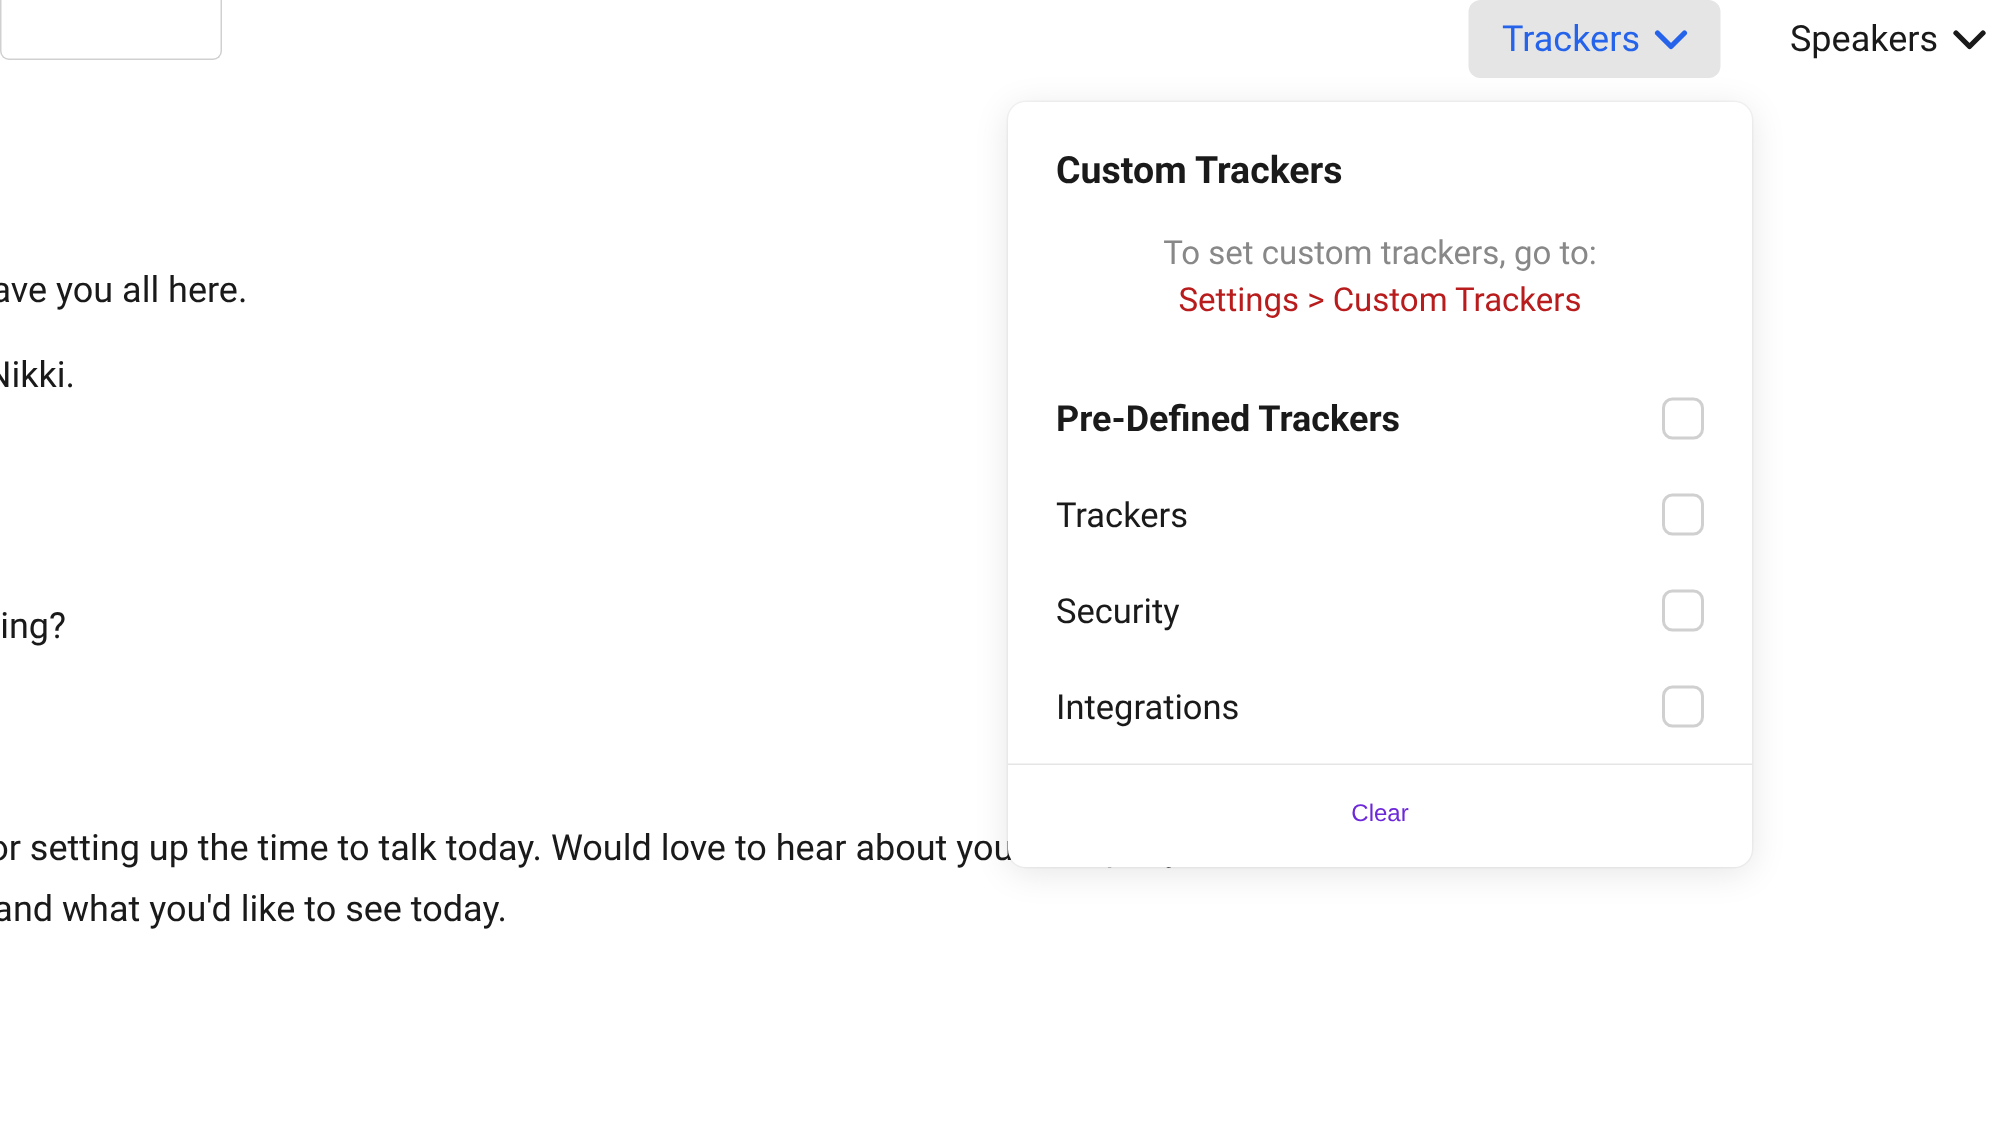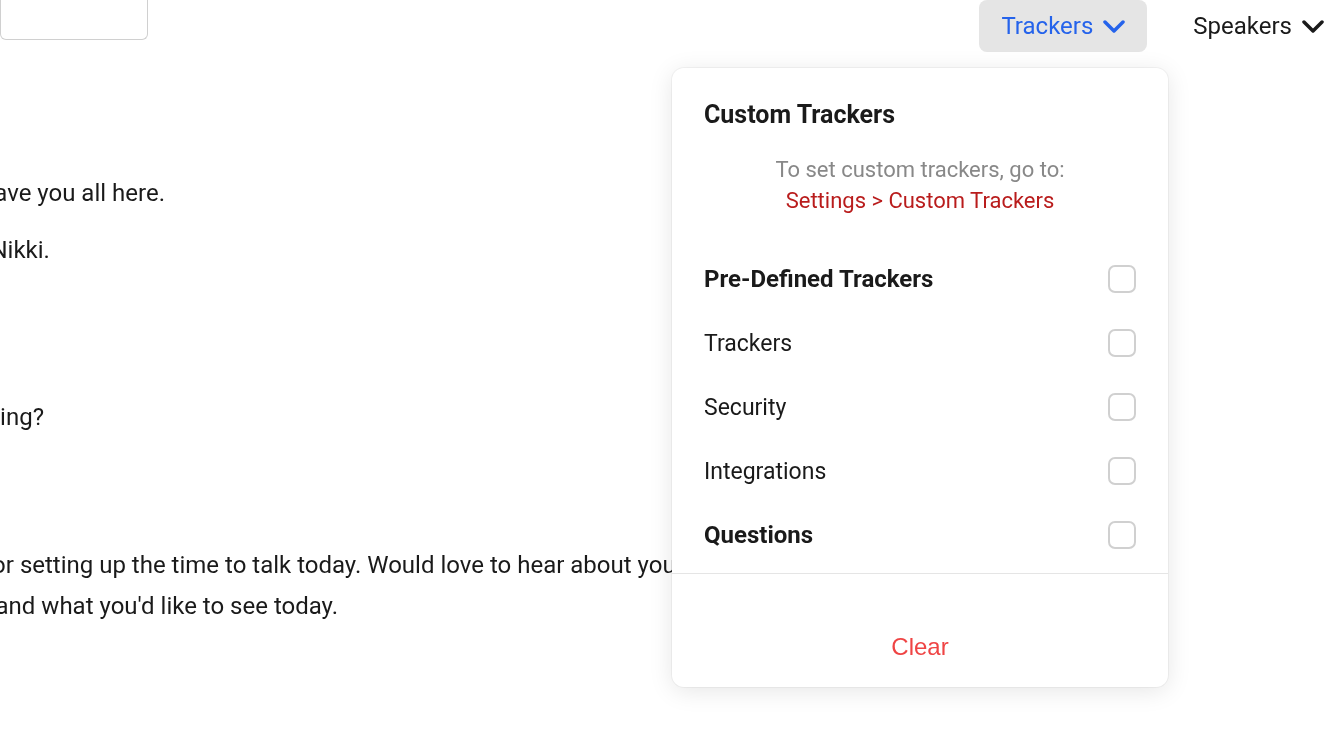"Questions" div.tracker-row { html: <div> <span>Questions</span> <div></div> </div> -> none }
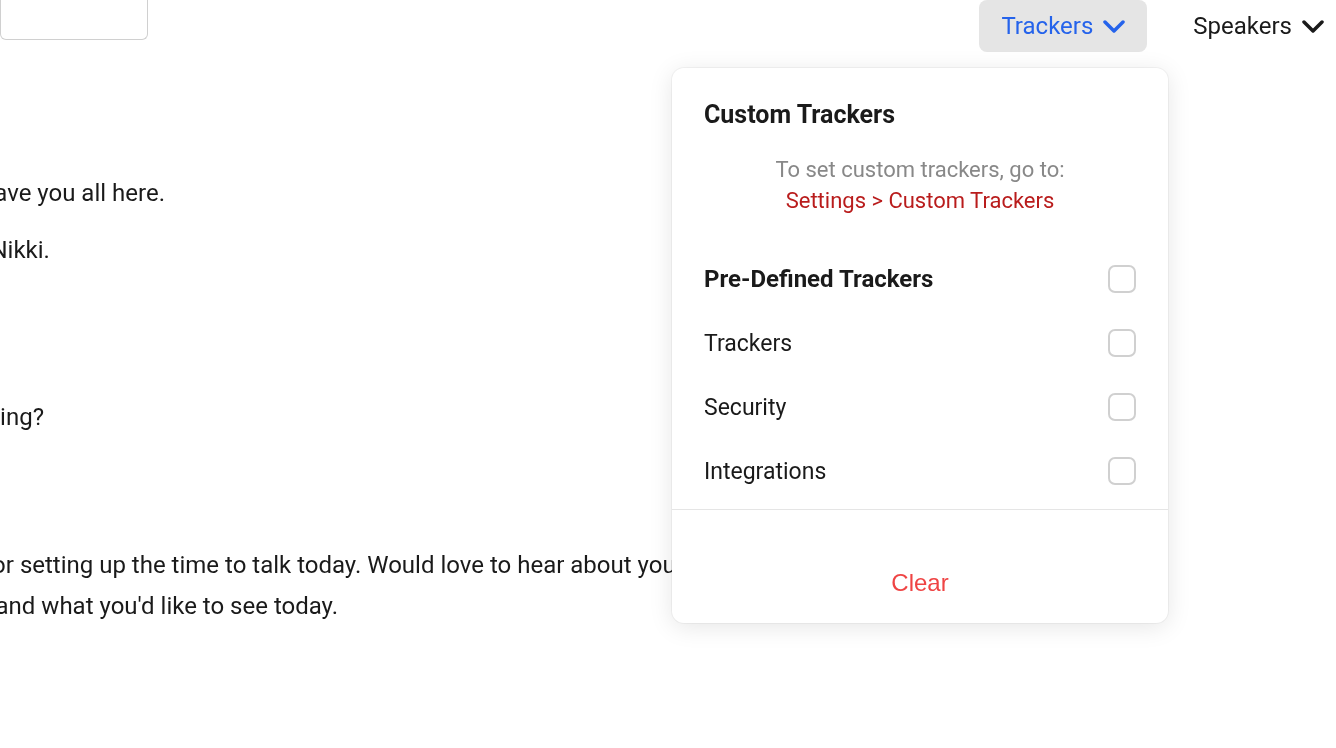"Clear" .clear-btn { color: #ef4444 -> #6d28d9; font-size: 24px -> 16px; margin-top: 37px -> none }
